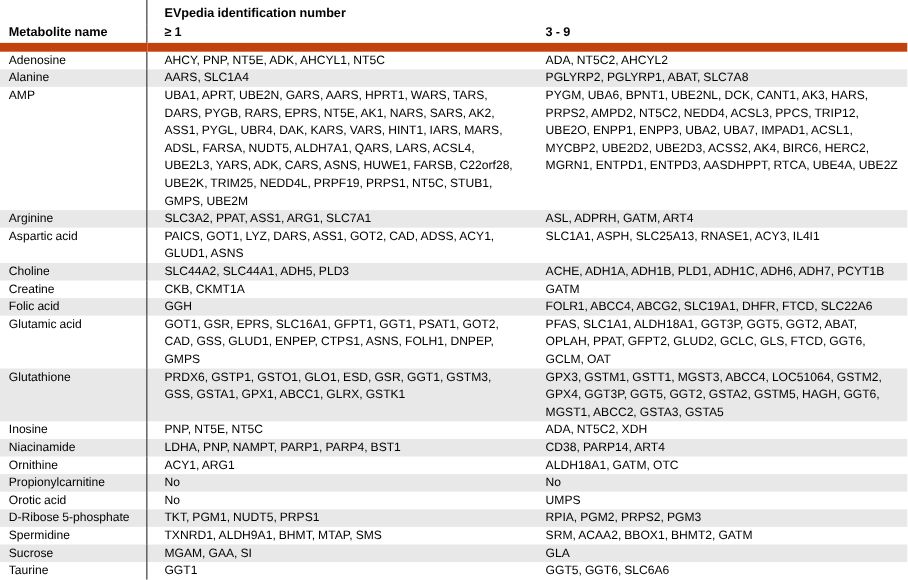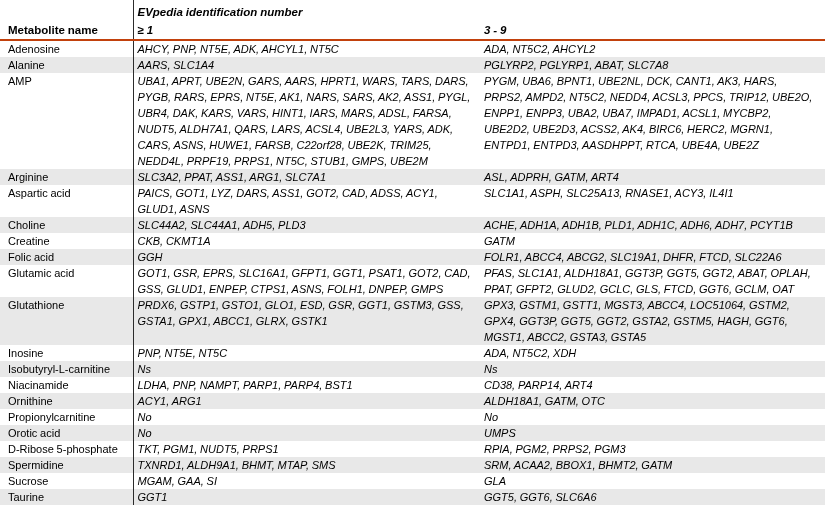"EVpedia identification number" td.g, th.g { font-style: italic -> none; padding-left: 4px -> 16px }
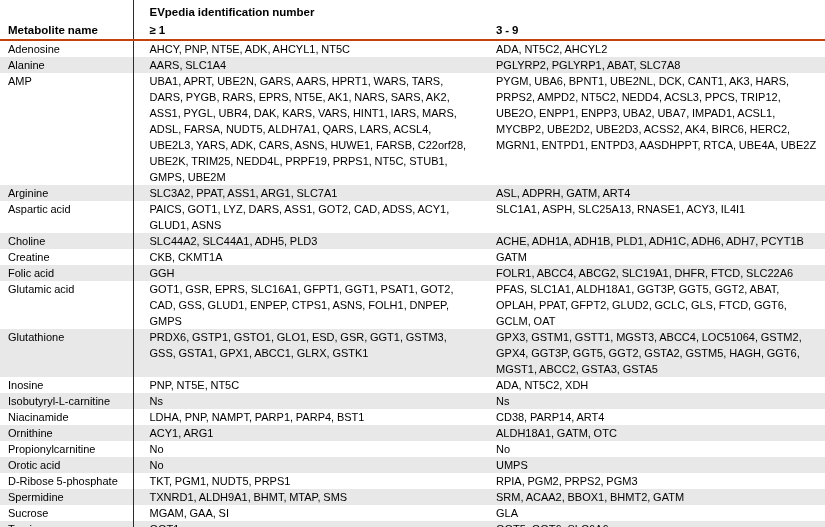"Metabolite name" thead tr.cols th { border-bottom: 2px solid #c2410c -> 8px solid #c2410c }
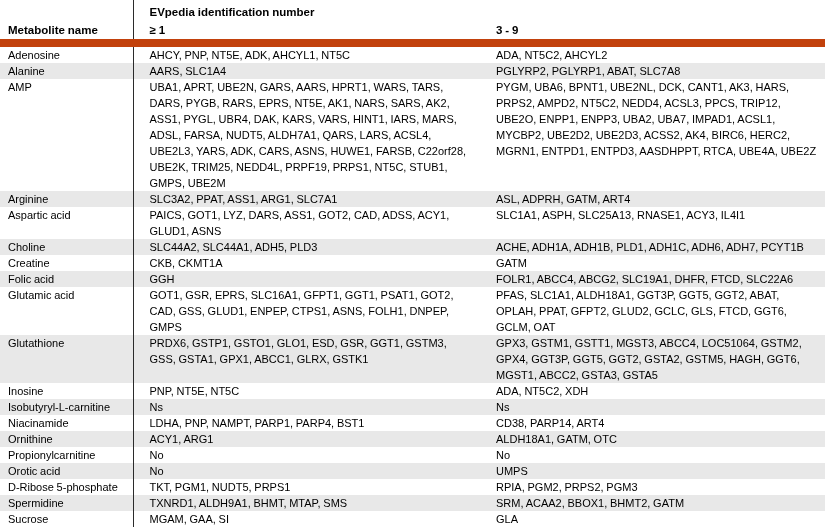"Isobutyryl-L-carnitine" tr { html: <tr> <td>Isobutyryl-L-carnitine</td> <td>Ns</td> <td>Ns</td> </tr> -> none }
